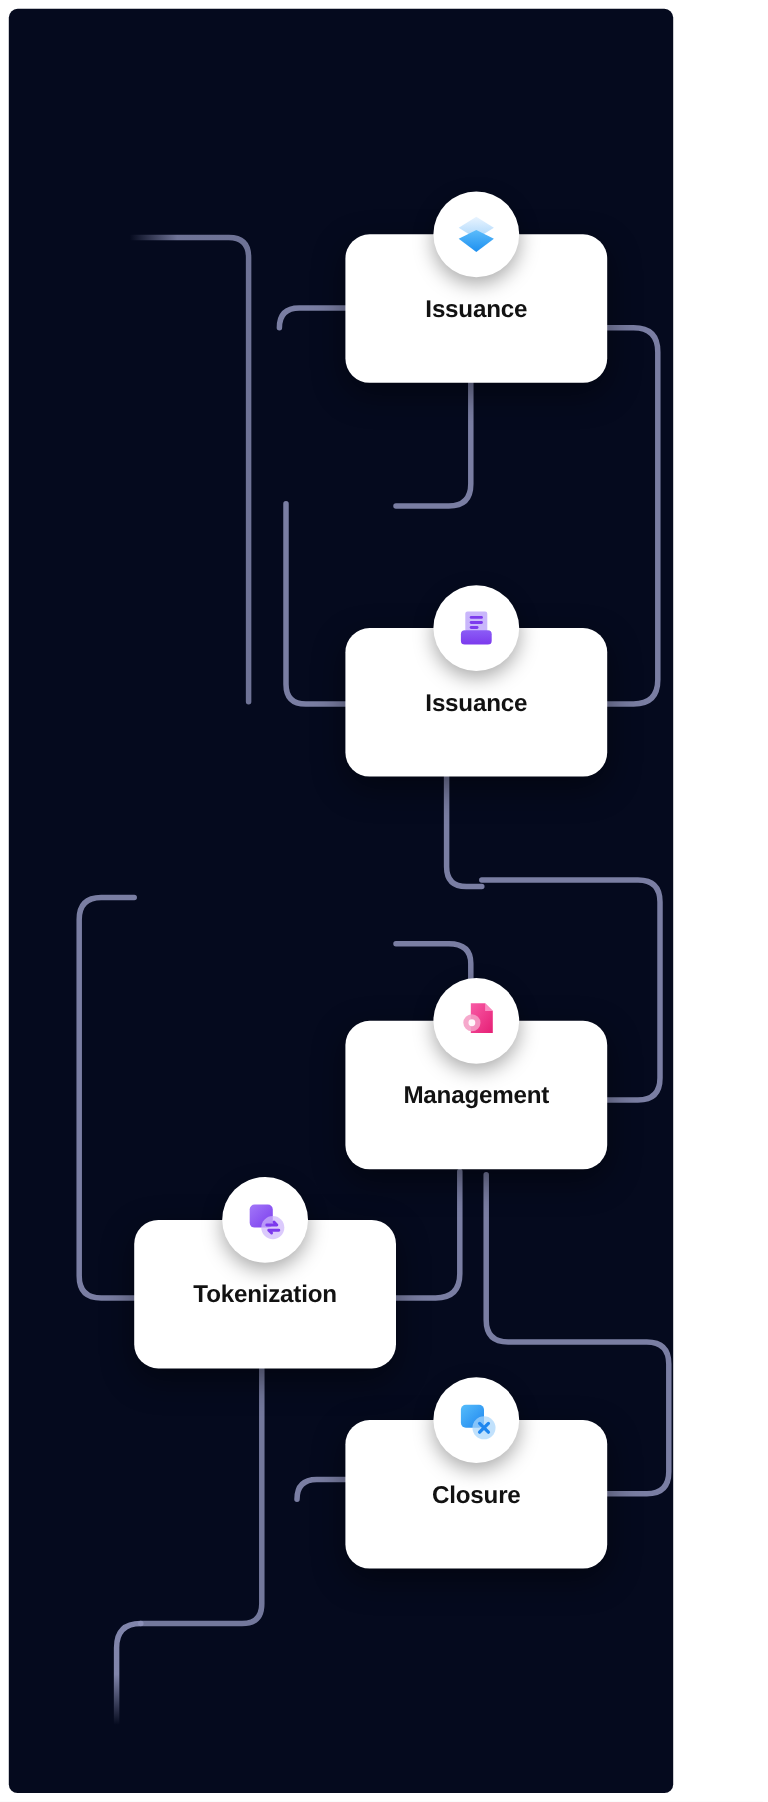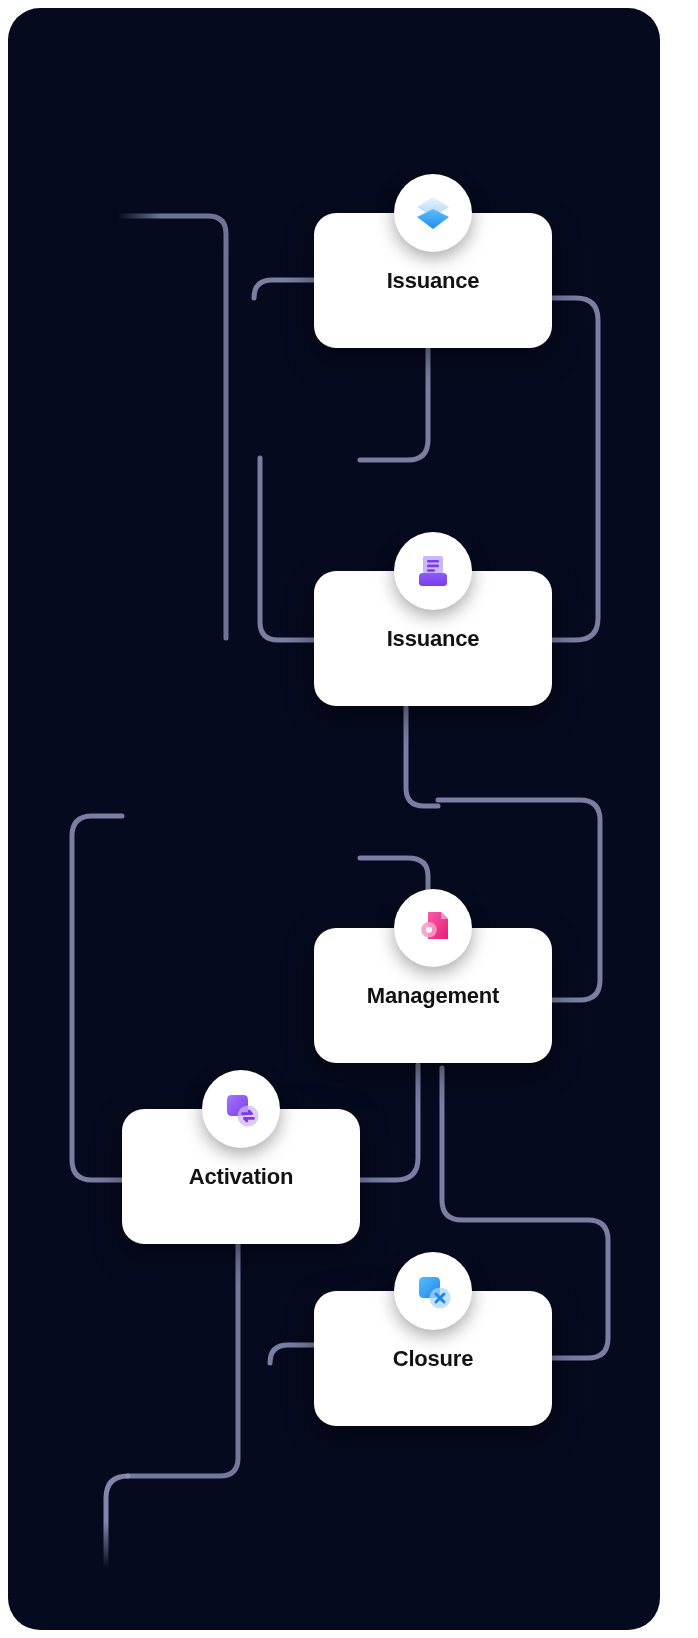"Issuance" #canvas { border-radius: 32px -> 8px; padding-left: 48px -> none }
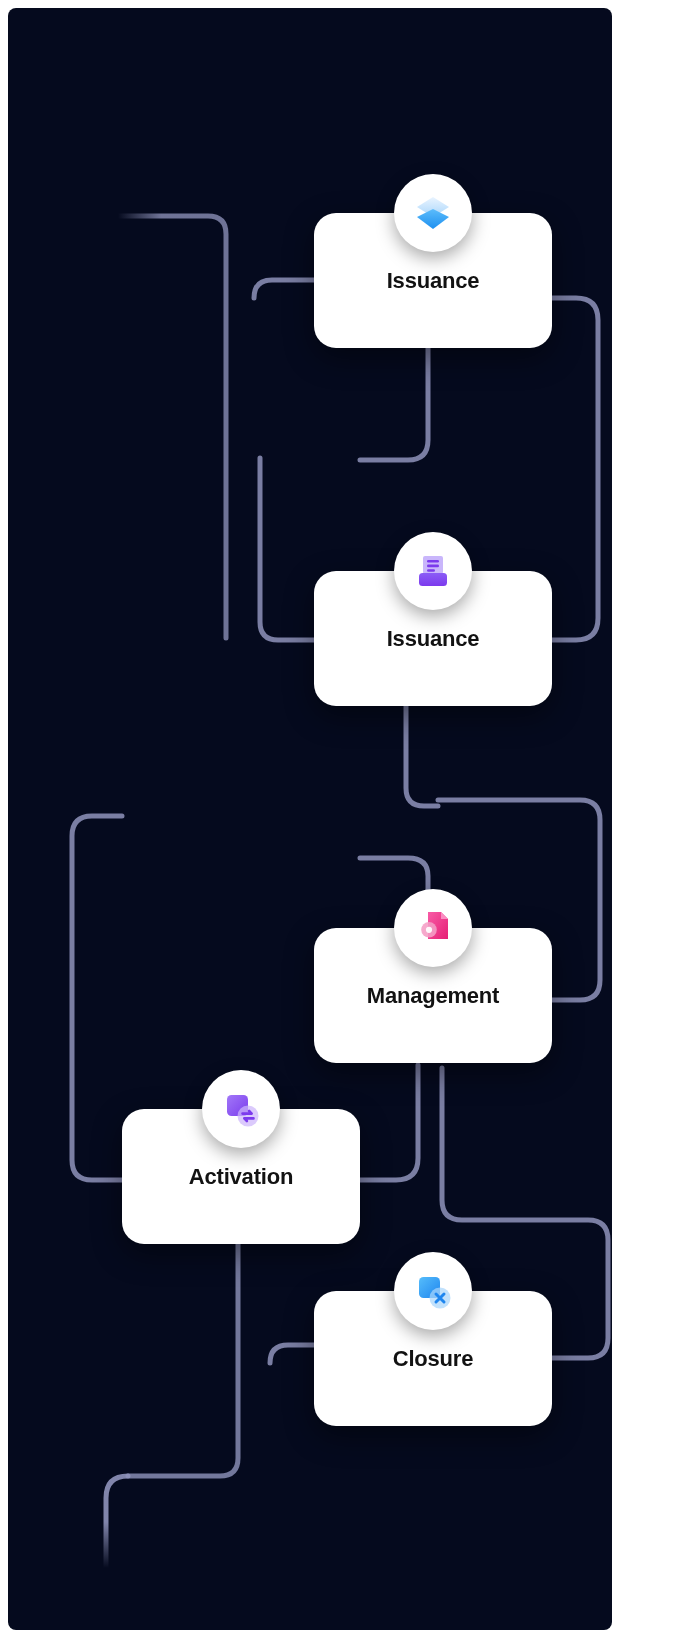"Activation" div.node-label { text: Activation -> Tokenization }
